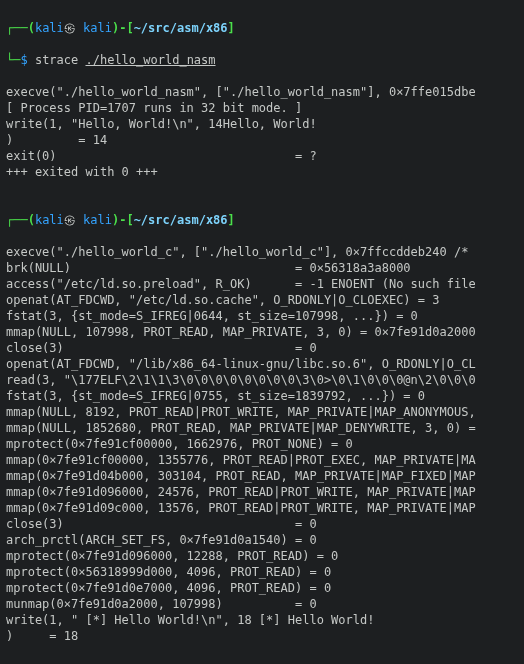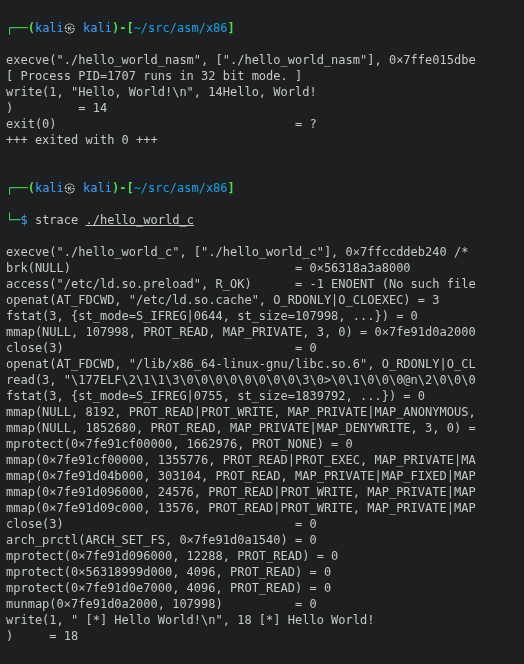"~/src/asm/x86" .white { color: #0ea5e9 -> #7dd3fc; font-weight: normal -> bold }
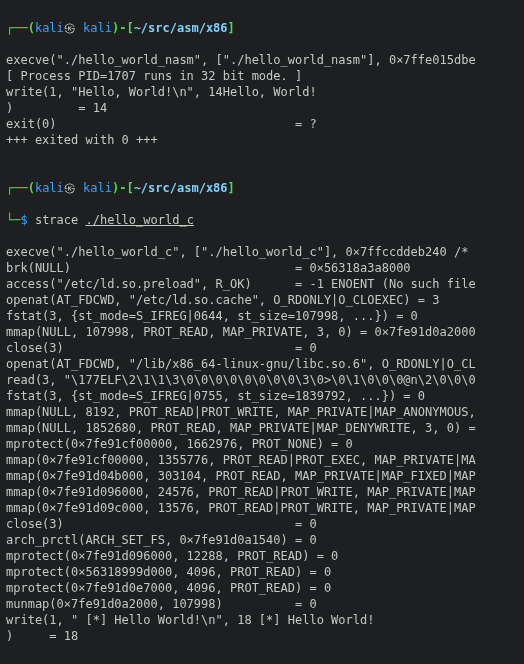"└─$ strace ./hello_world_nasm" div.prompt-line { html: none -> <div><span>└─</span><span>$ </span><span>strace </span><span>./hello_world_nasm</span></div> }
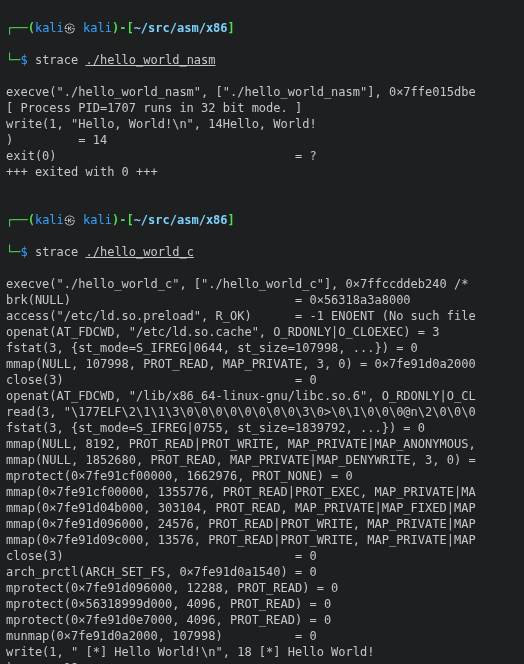"└─$ strace ./hello_world_c" div.prompt-line { html: <div><span>└─</span><span>$ </span><span>strace </span><span>./hello_world_c</span></div> -> none }
